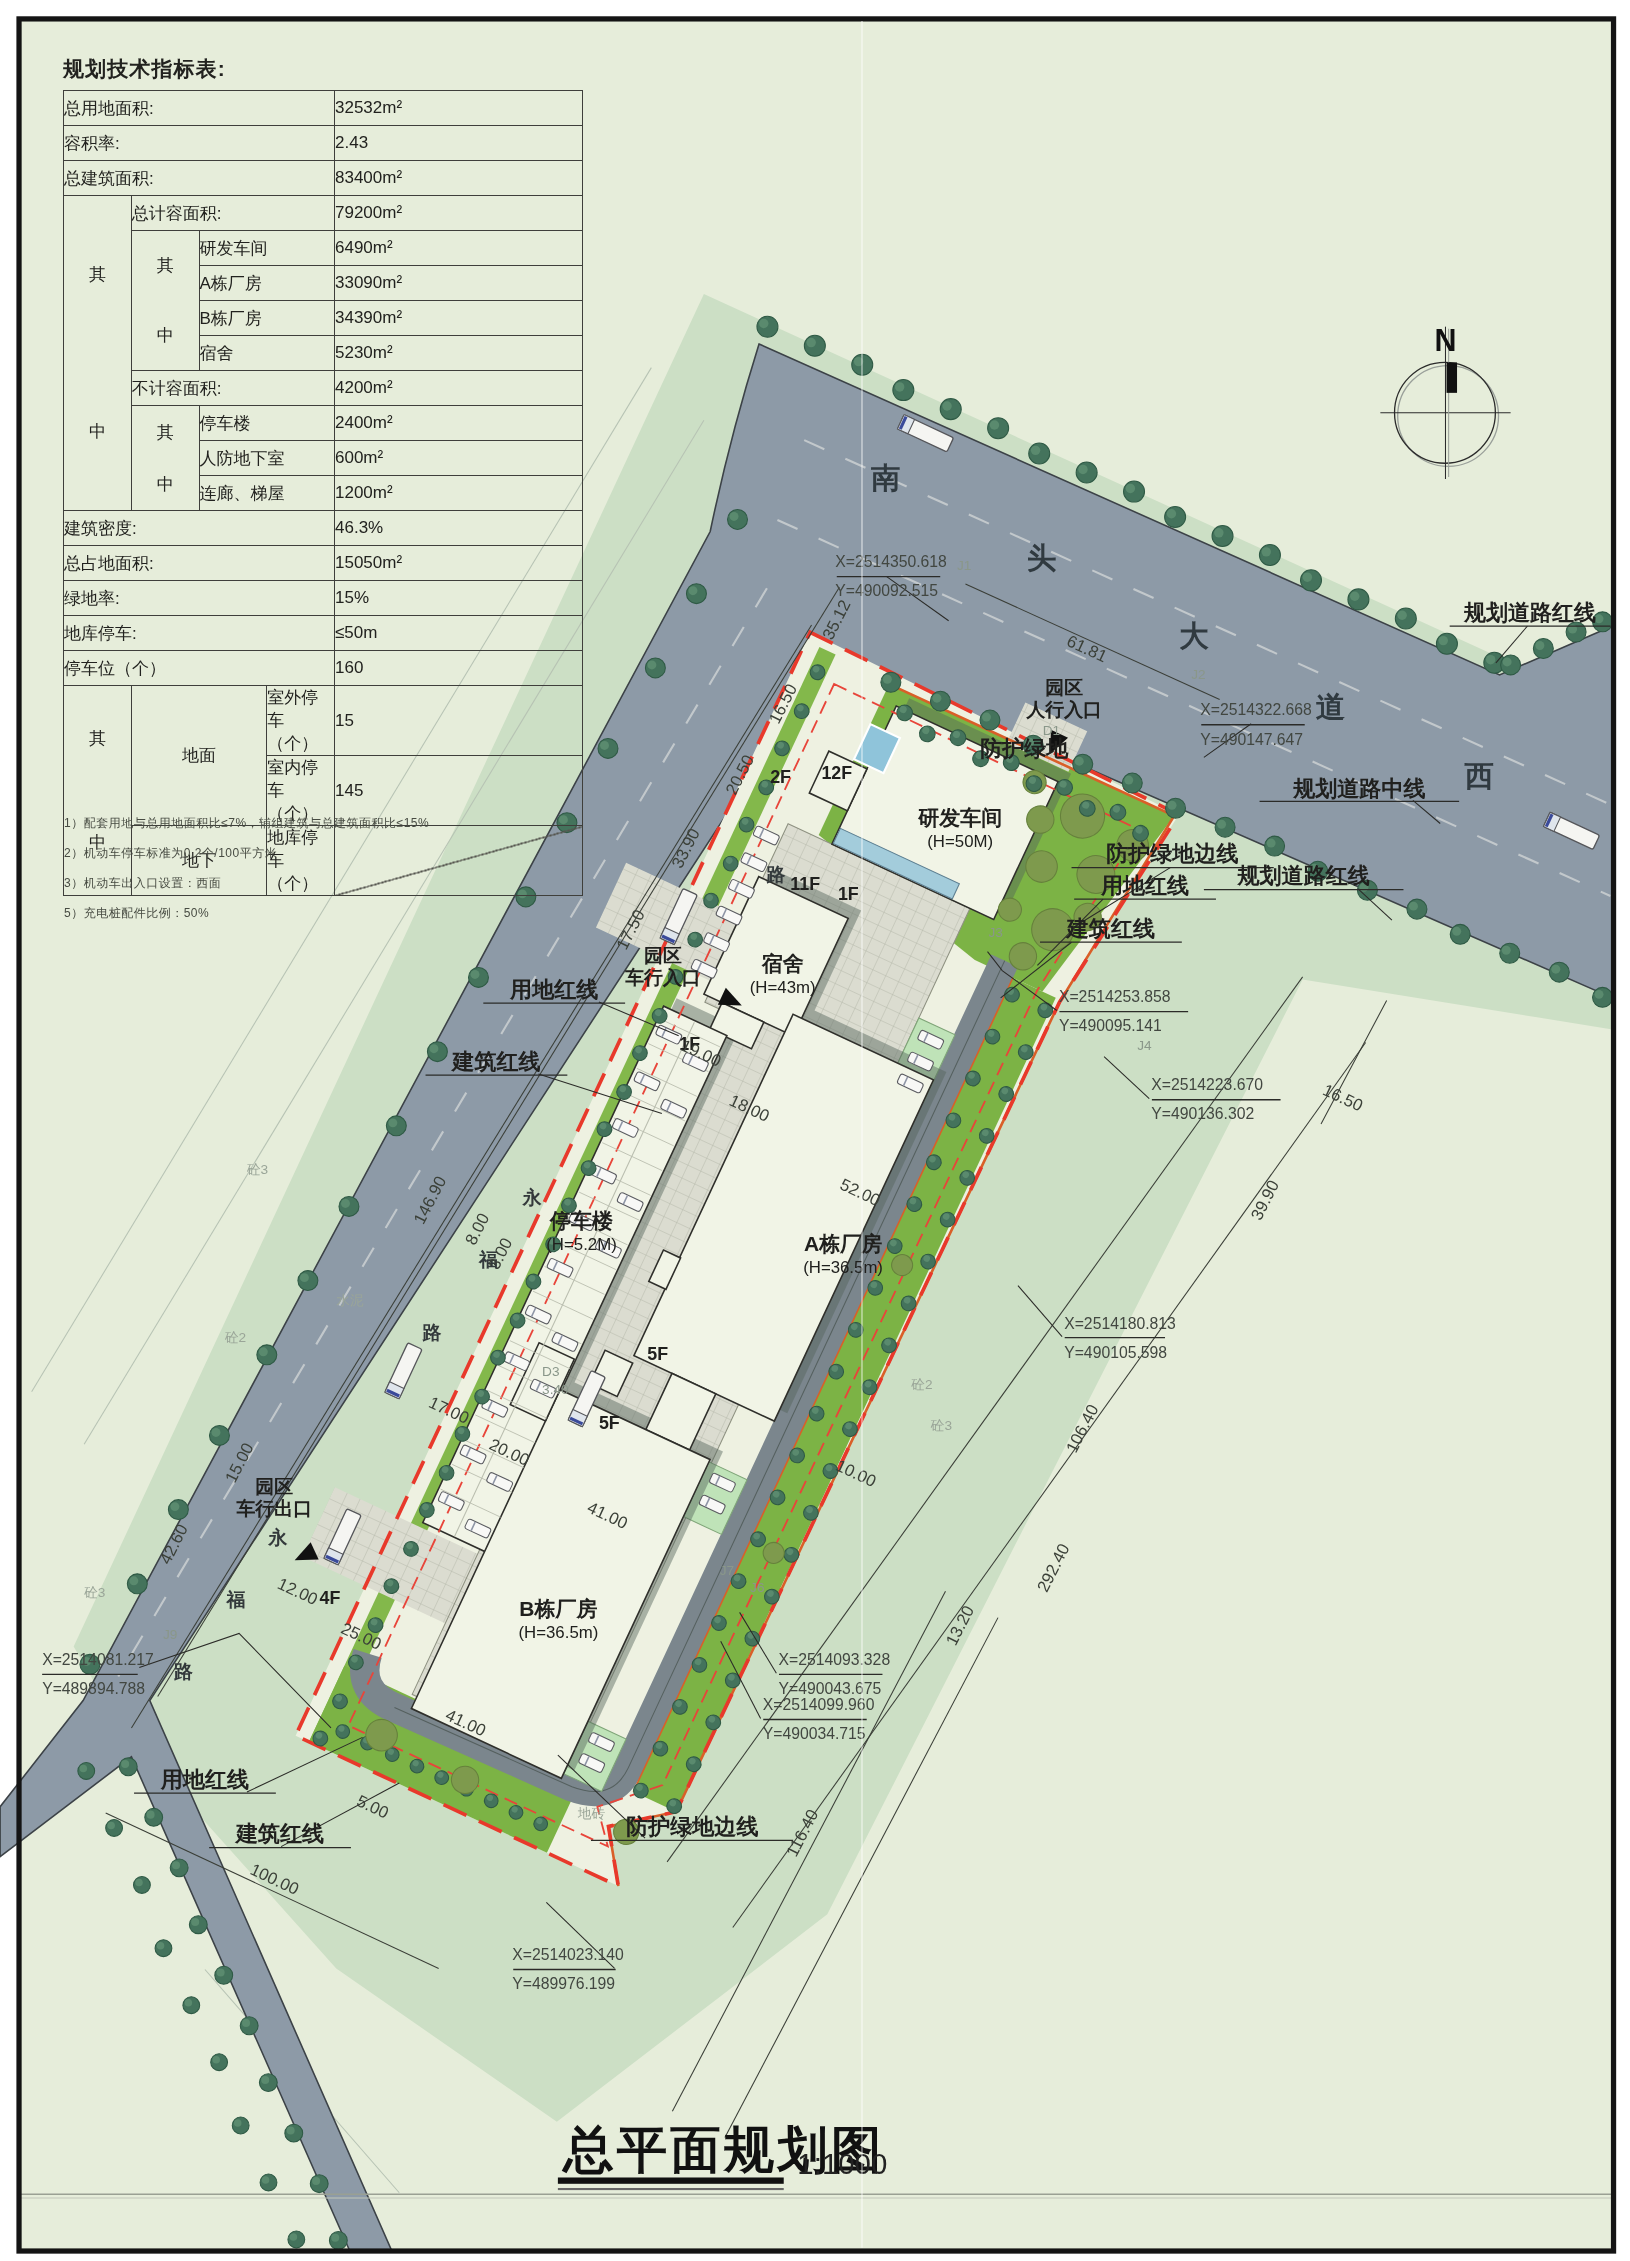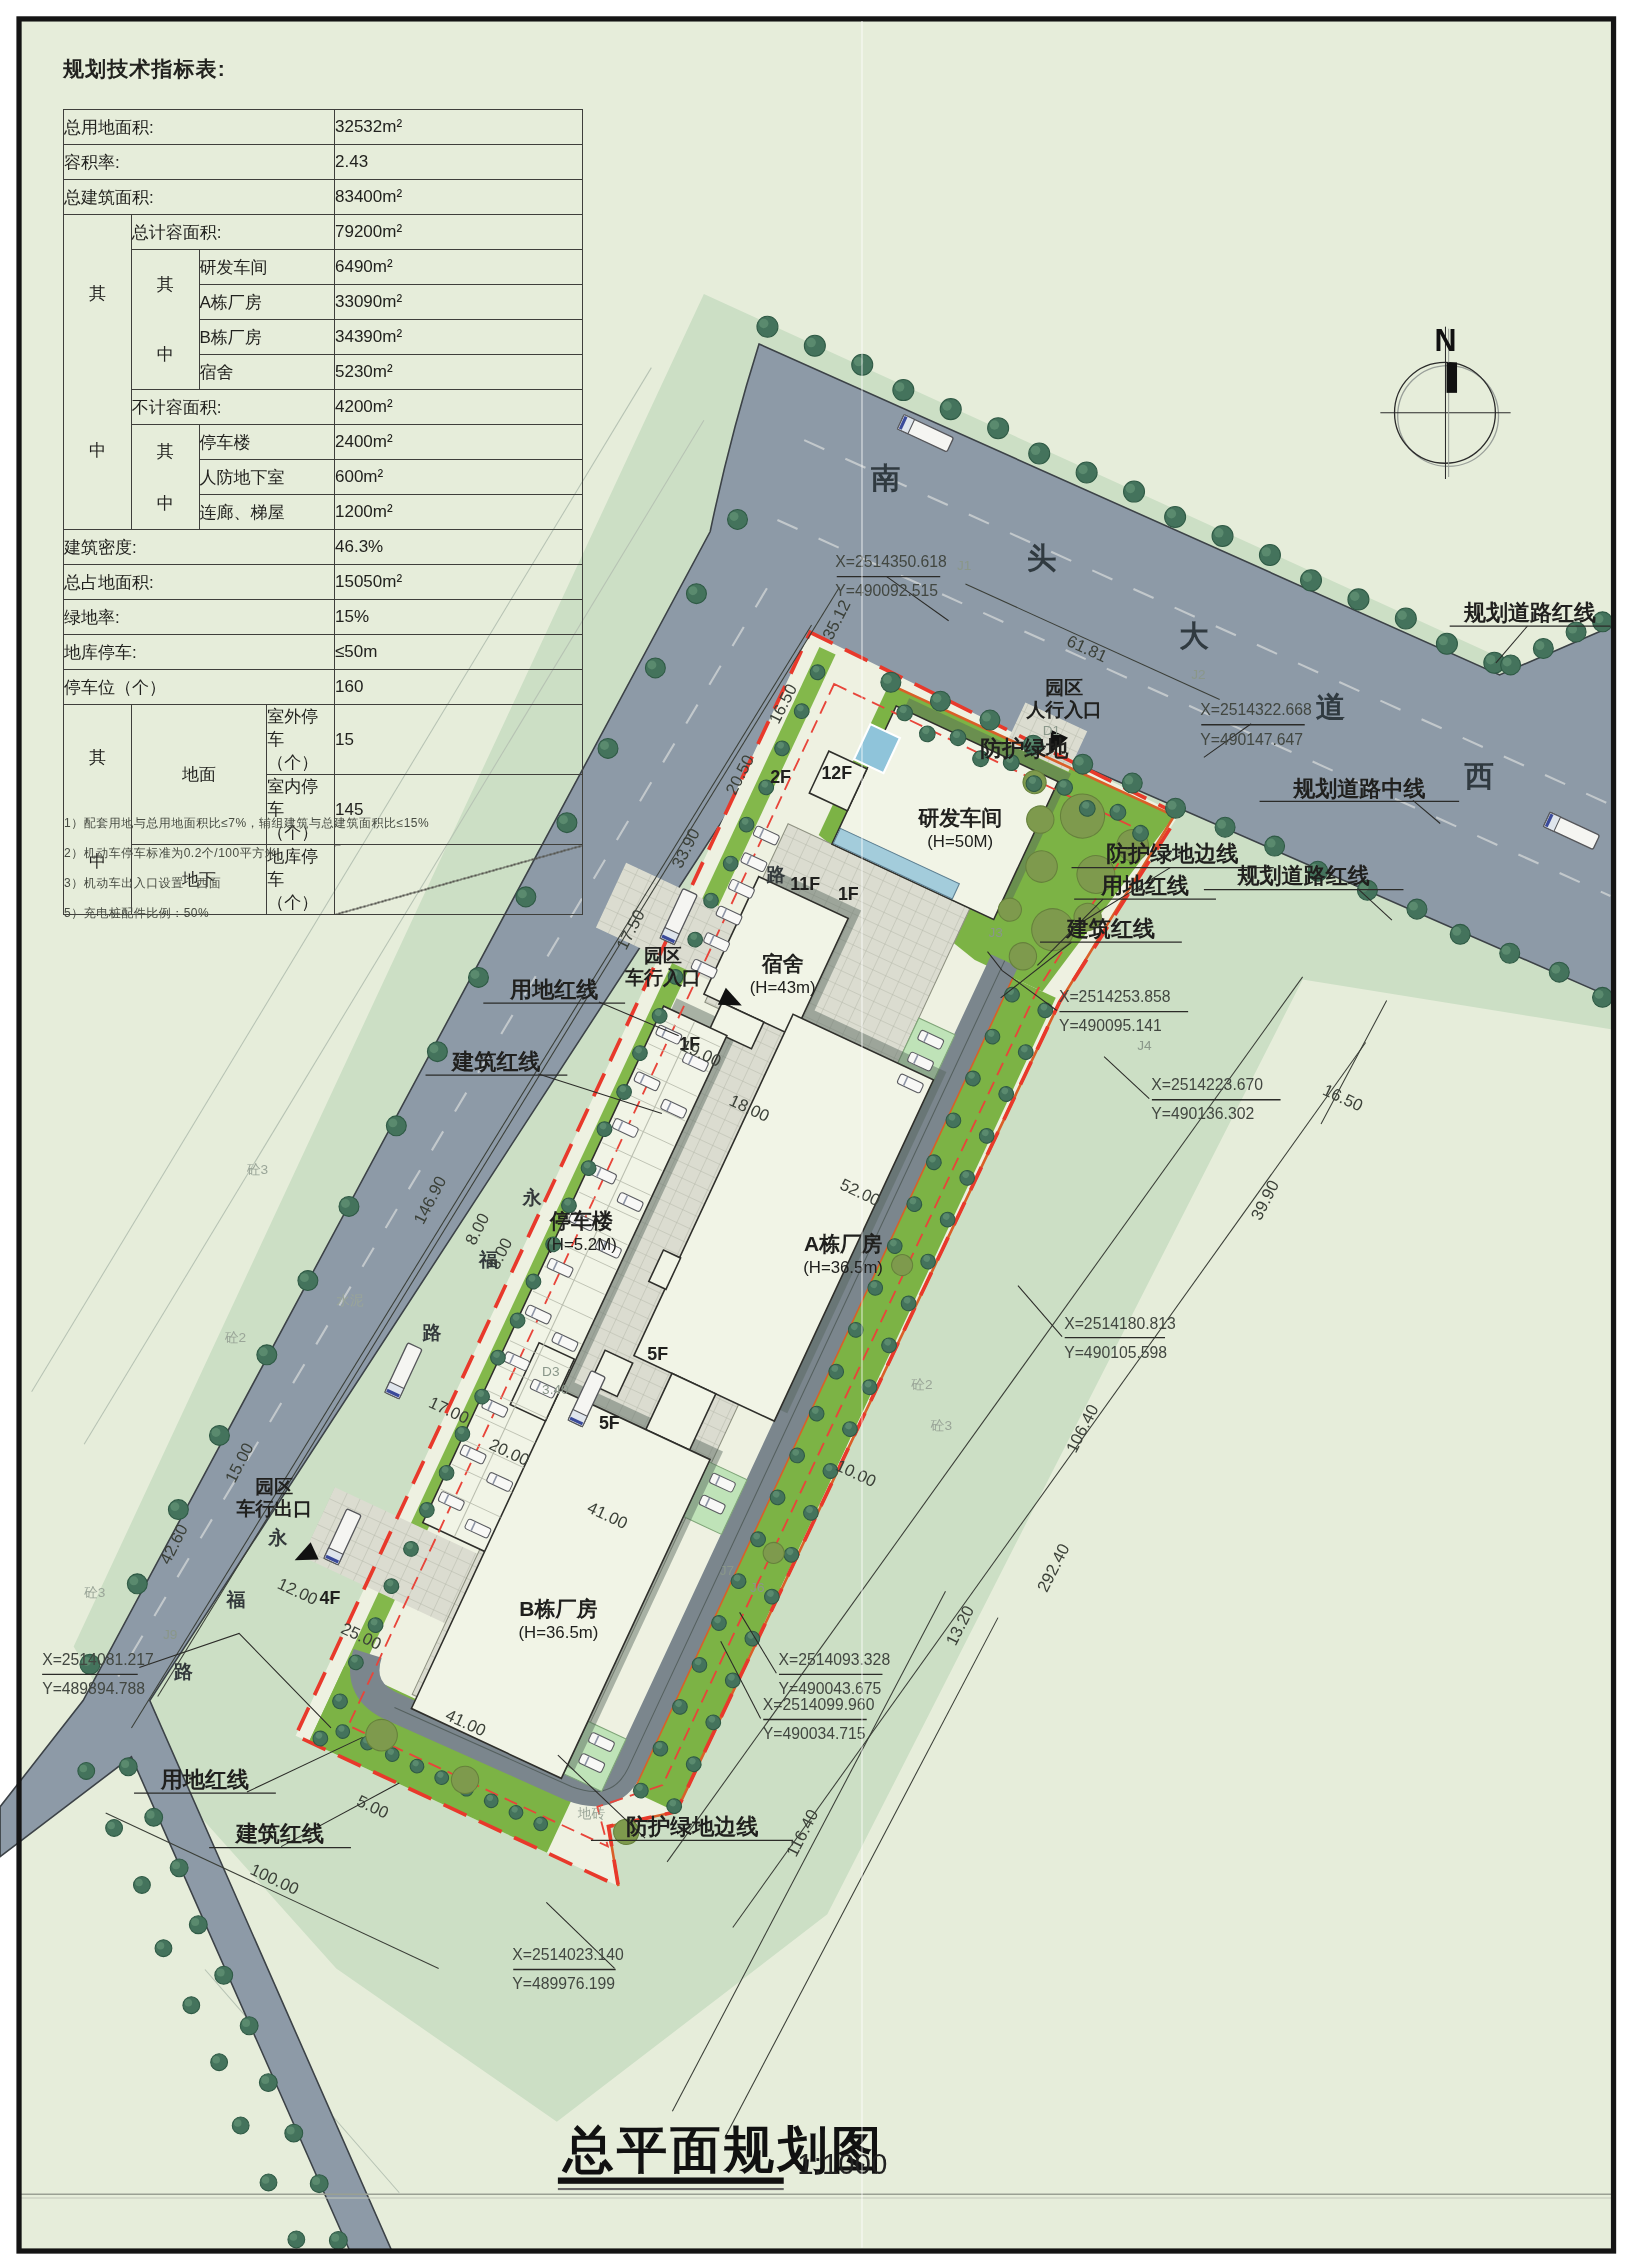"规划技术指标表:" #tabletitle { margin-bottom: 26px -> 7px }
